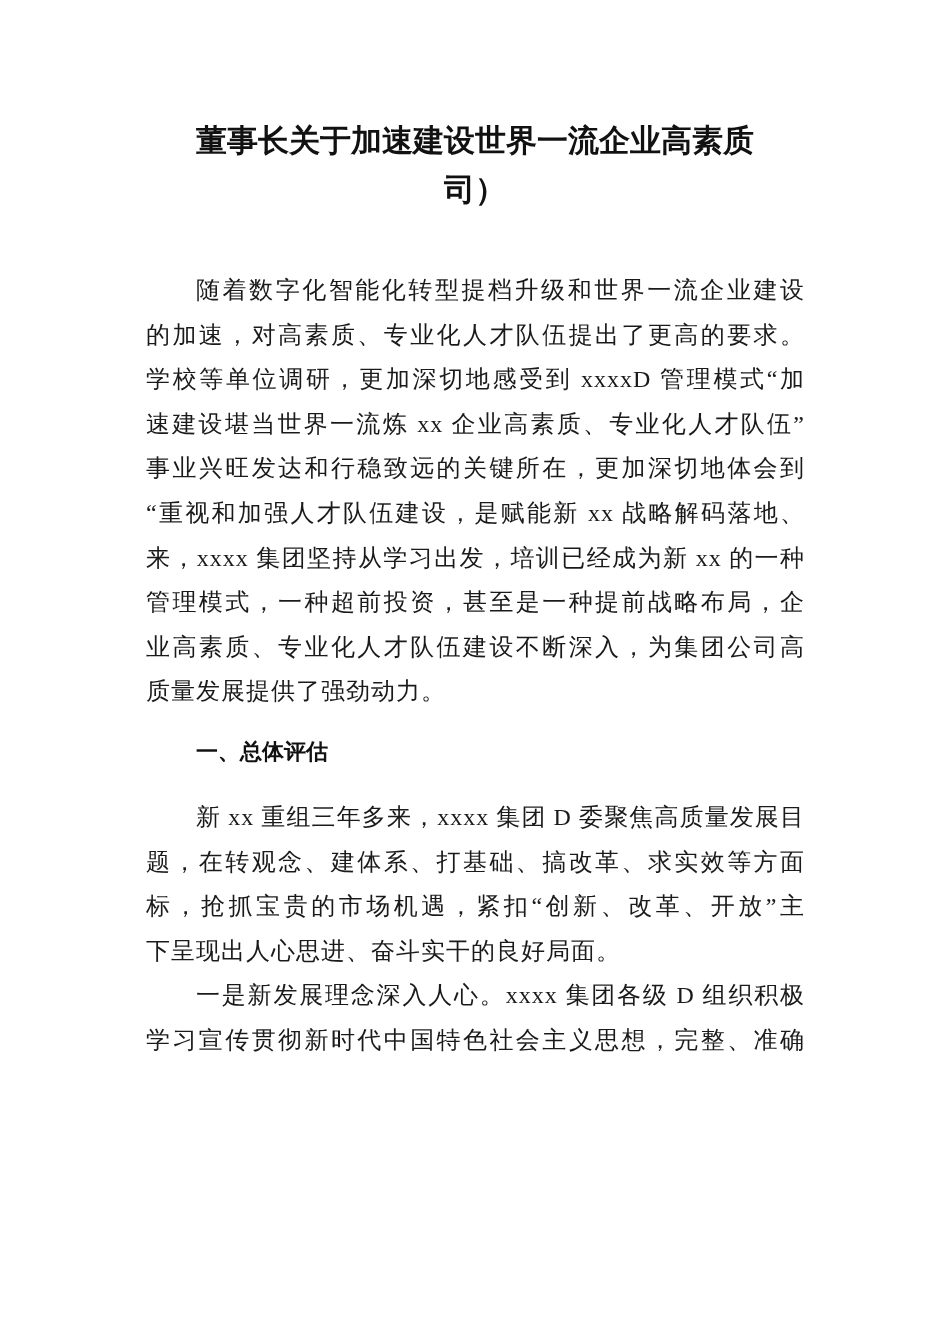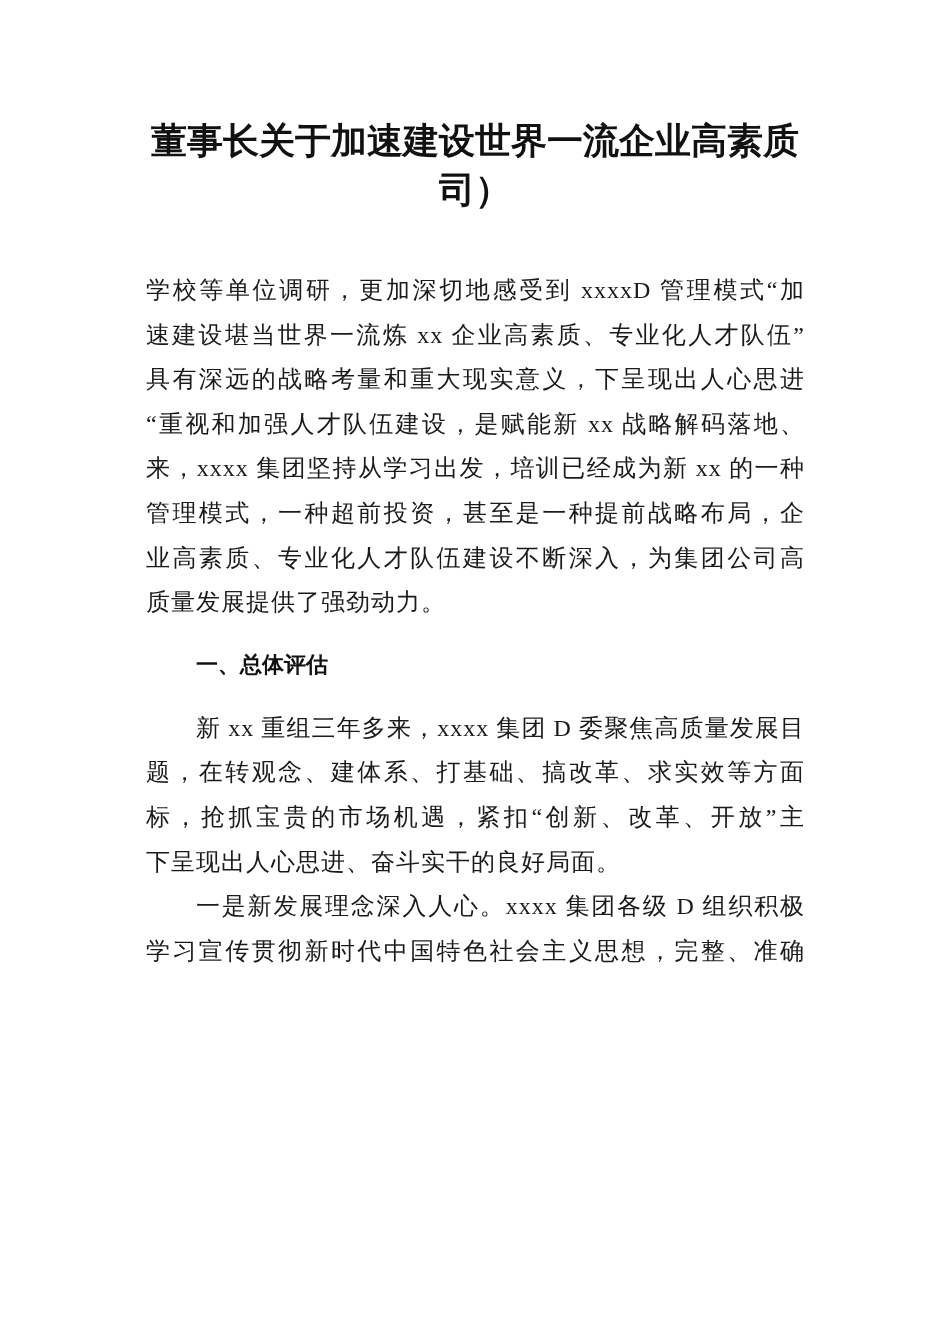"董事长关于加速建设世界一流企业高素质" .title { font-size: 36px -> 31px }
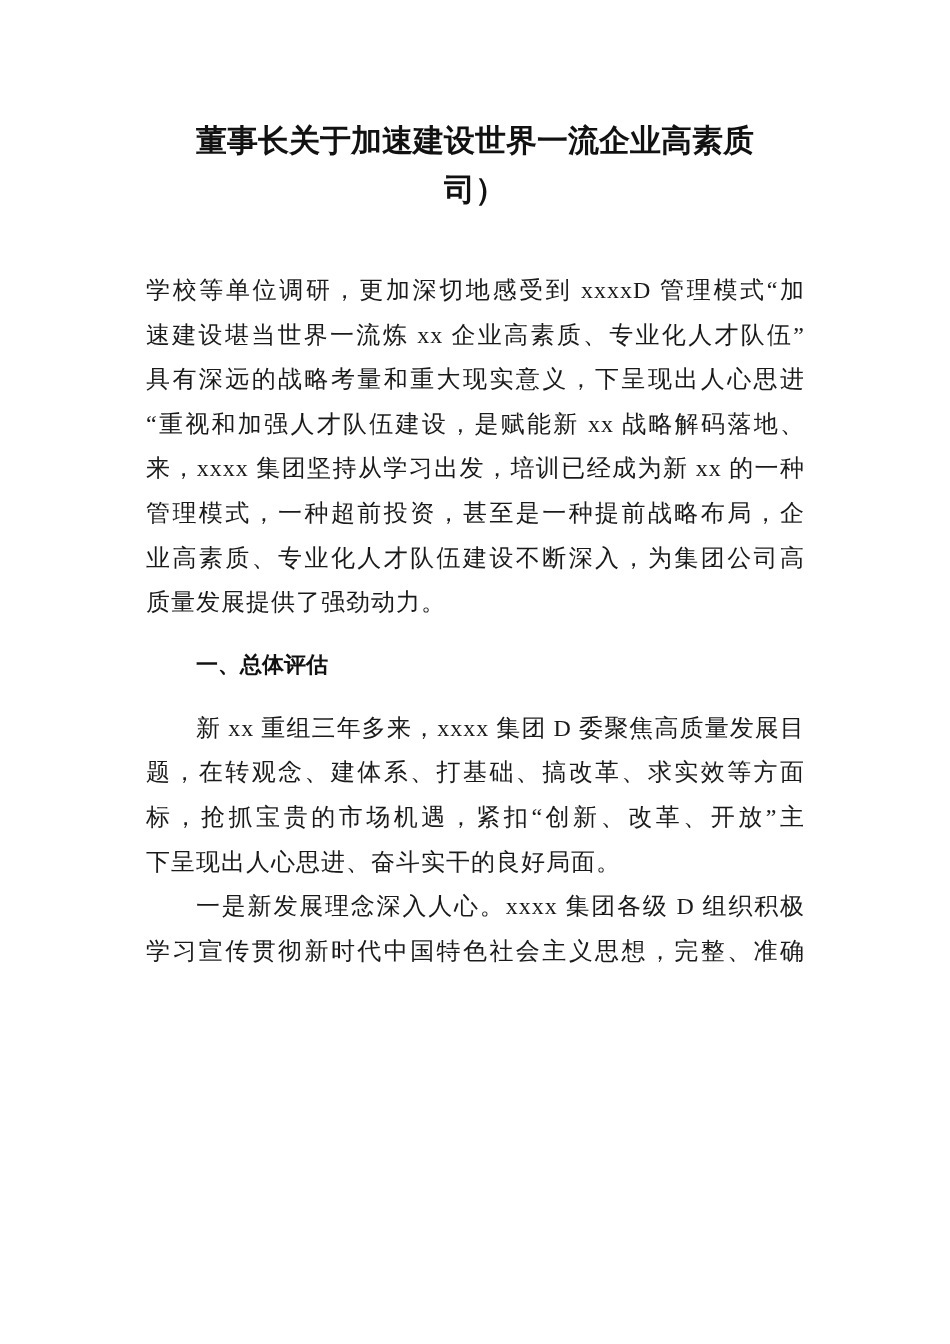"随着数字化智能化转型提档升级和世界一流企业建设" span.line { html: none -> <span>随着数字化智能化转型提档升级和世界一流企业建设</span> }
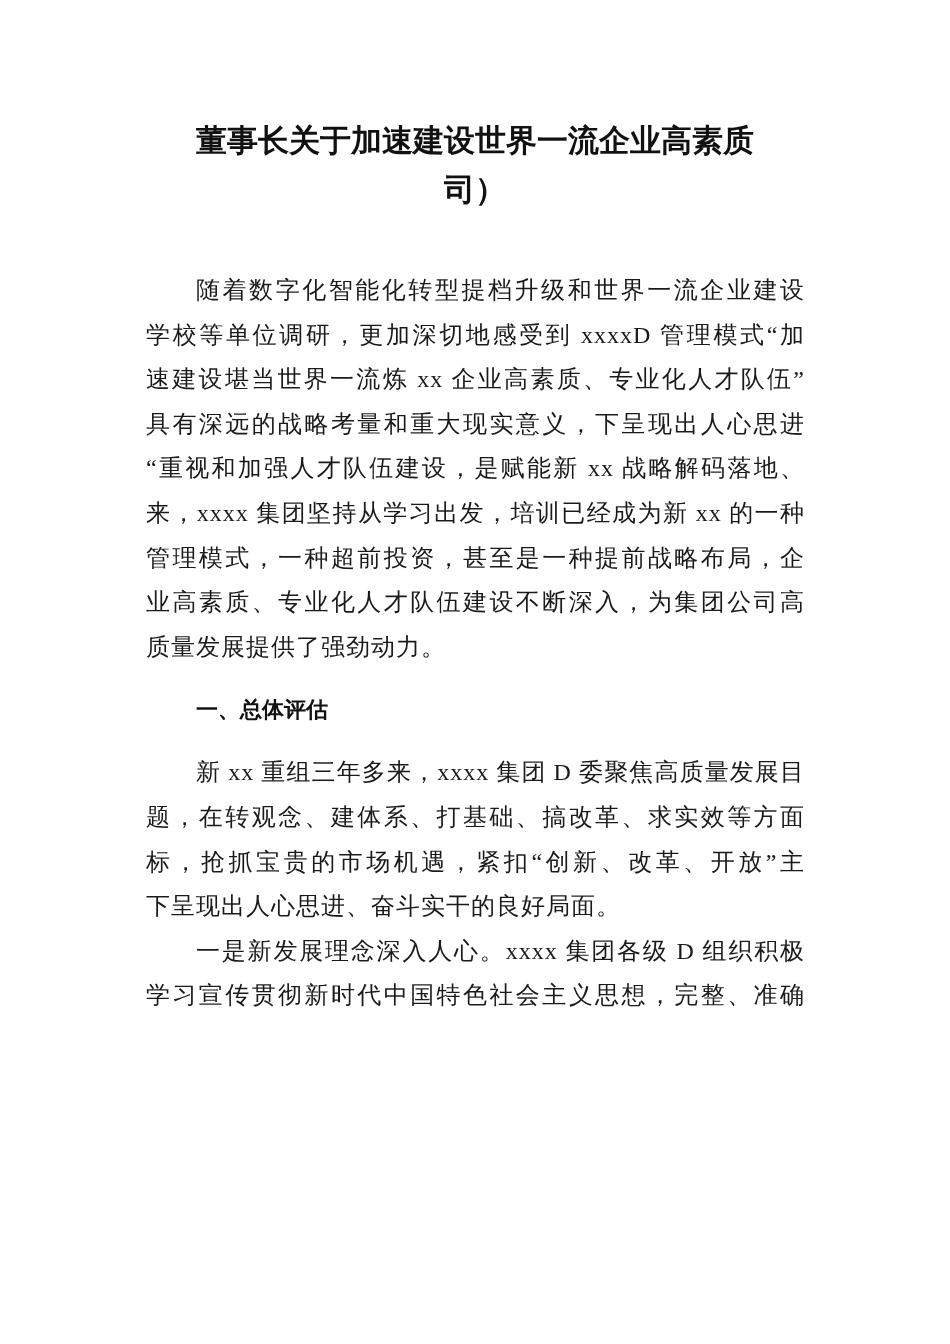"的加速，对高素质、专业化人才队伍提出了更高的要求。" span.line { html: none -> <span>的加速，对高素质、专业化人才队伍提出了更高的要求。</span> }
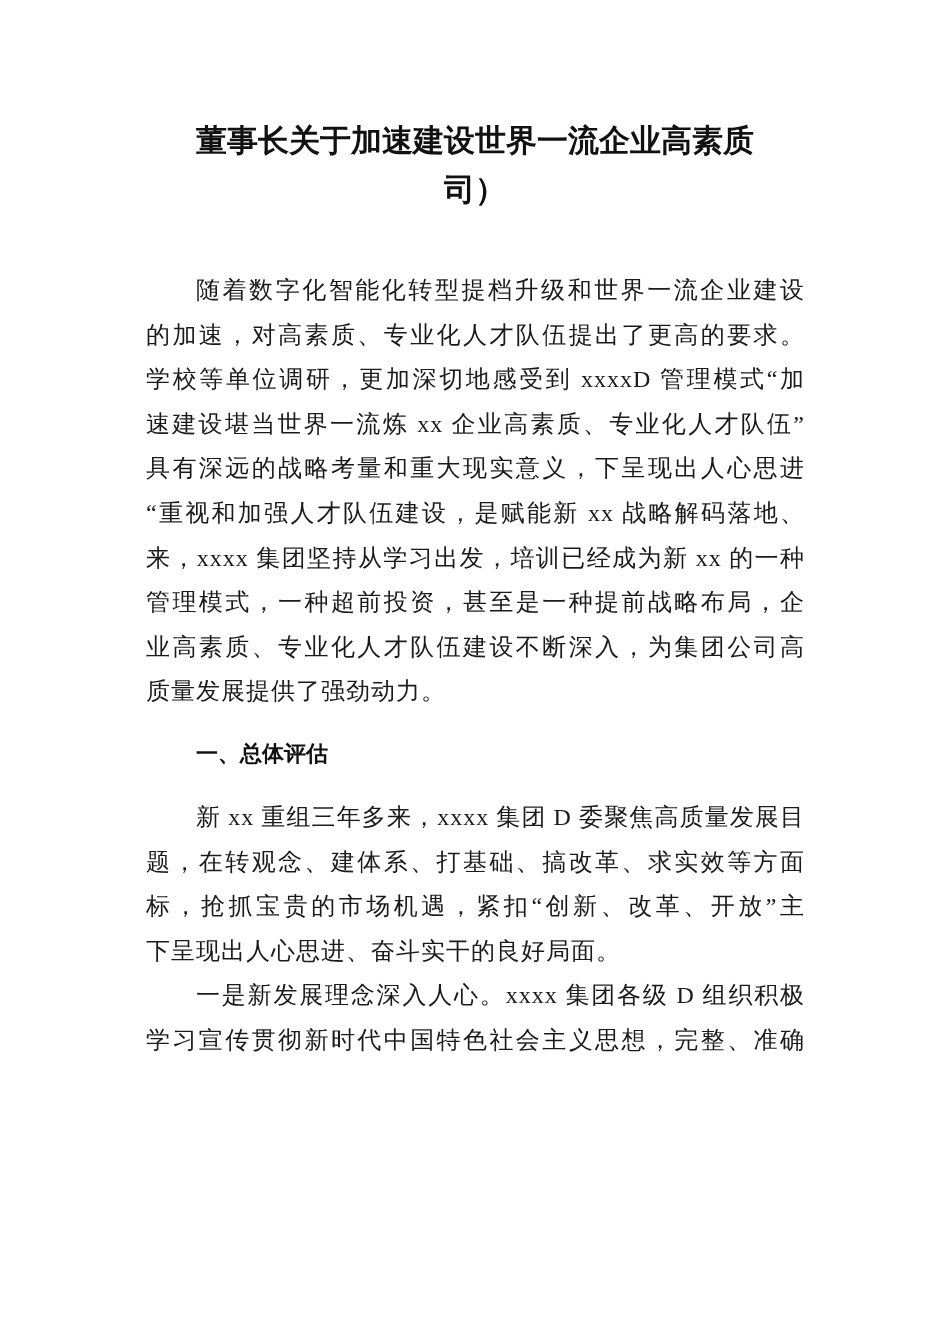"具有深远的战略考量和重大现实意义，下呈现出人心思进" span.line { text: 具有深远的战略考量和重大现实意义，下呈现出人心思进 -> 事业兴旺发达和行稳致远的关键所在，更加深切地体会到 }
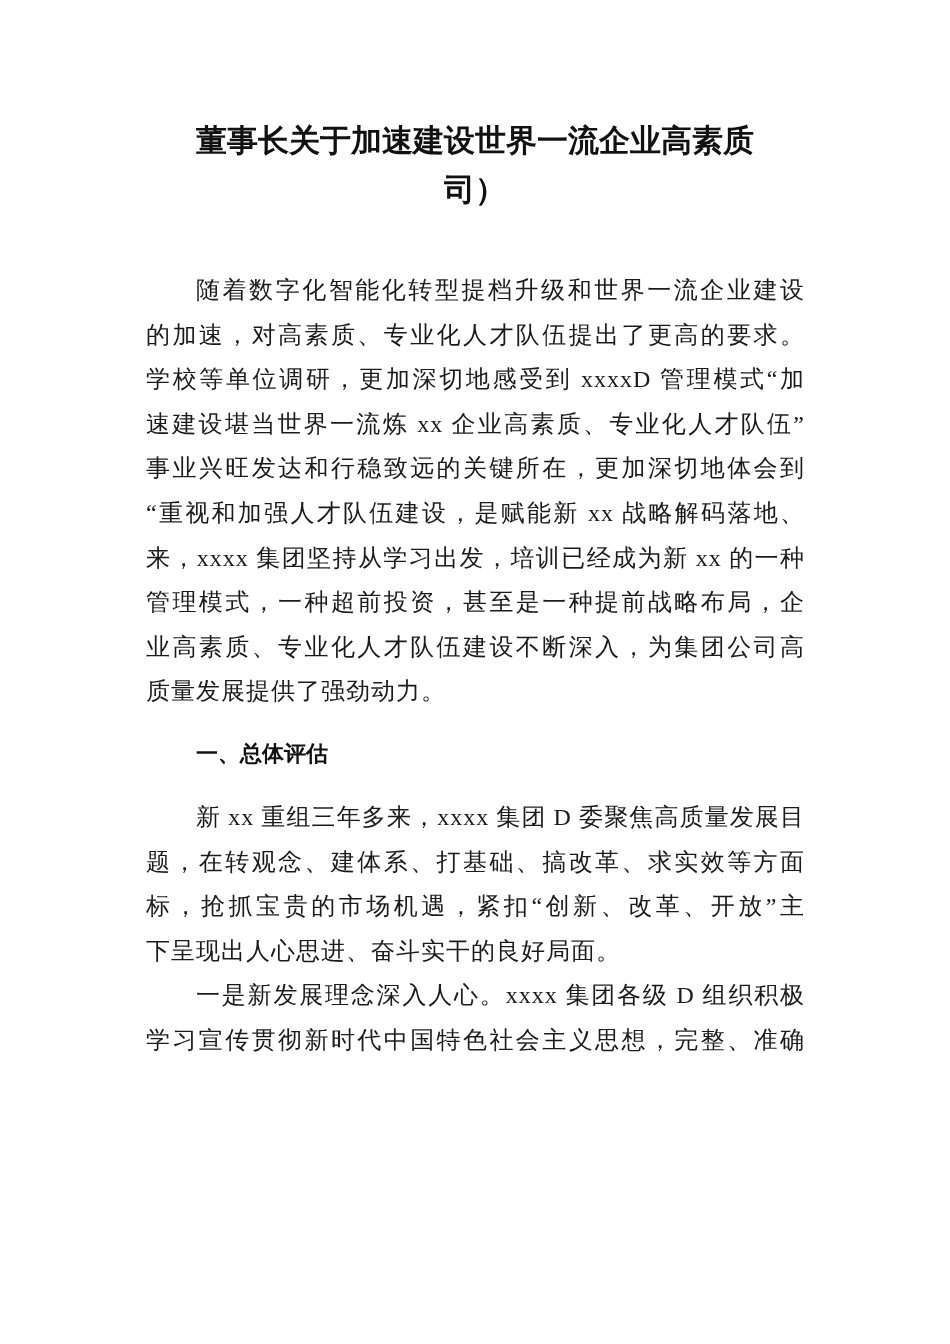"一、总体评估" .heading { font-family: Liberation Serif, serif -> Liberation Mono, monospace }
